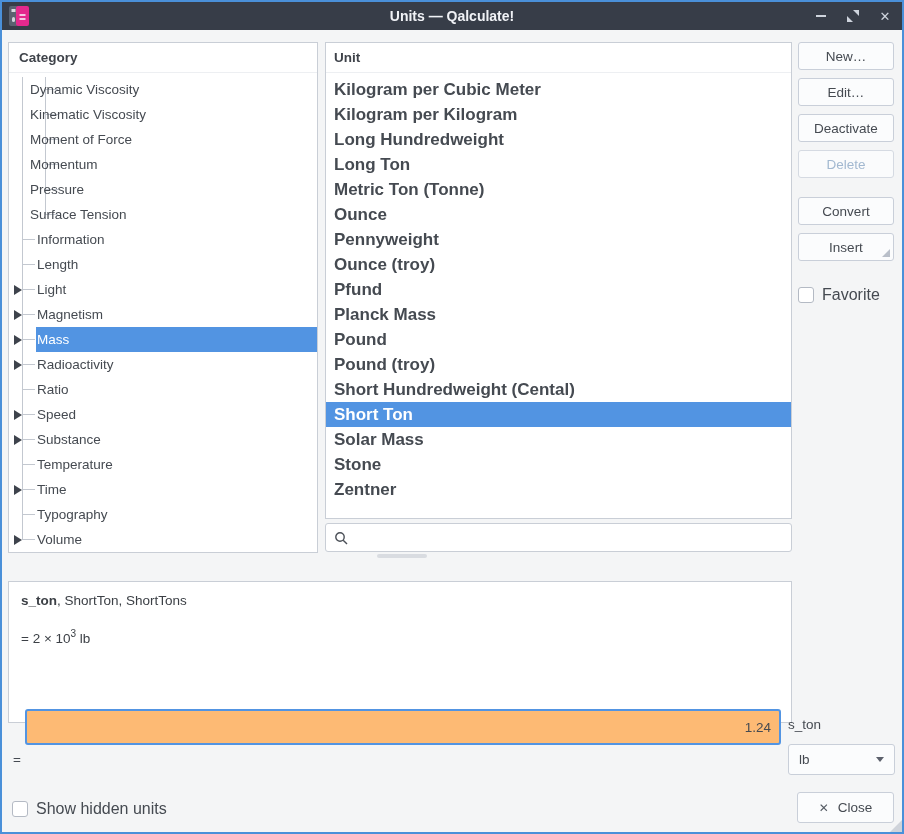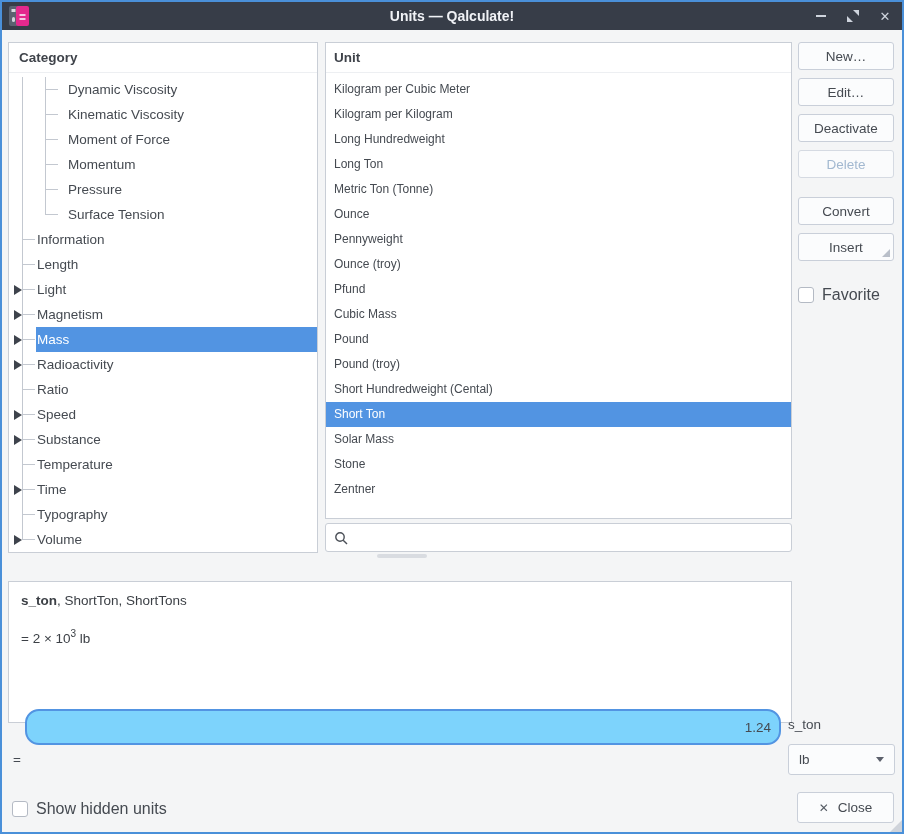"Dynamic Viscosity" .tree-row.lvl2 .lbl { margin-left: 59px -> 21px }
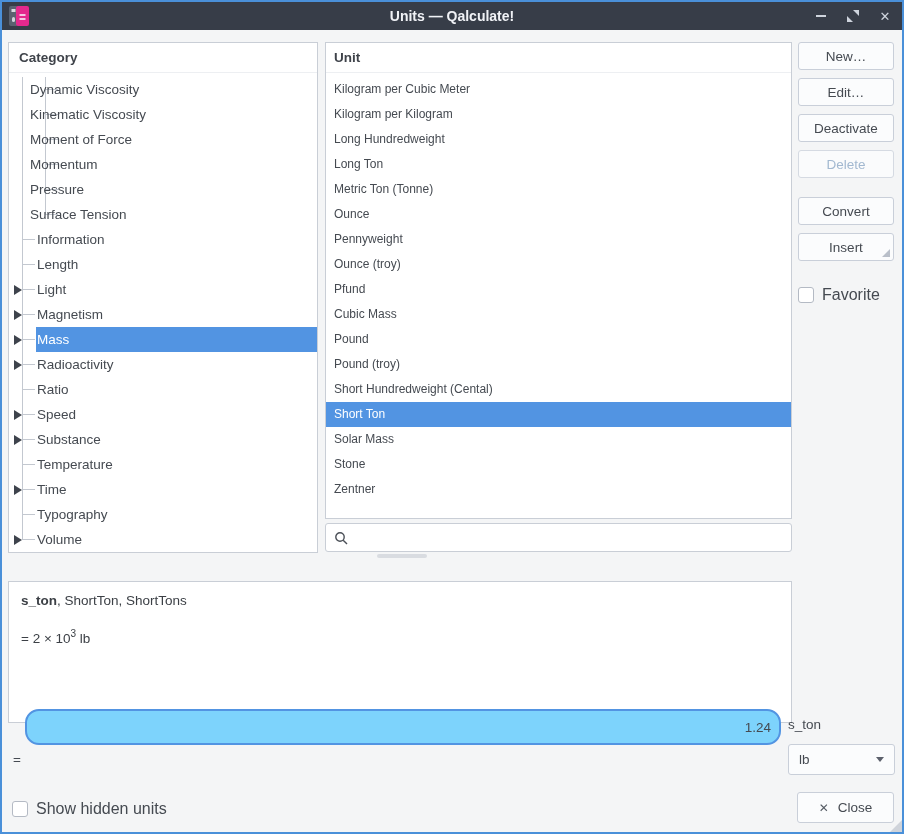"Kilogram per Cubic Meter" .unit-row { font-size: 12px -> 17px; font-weight: none -> bold }
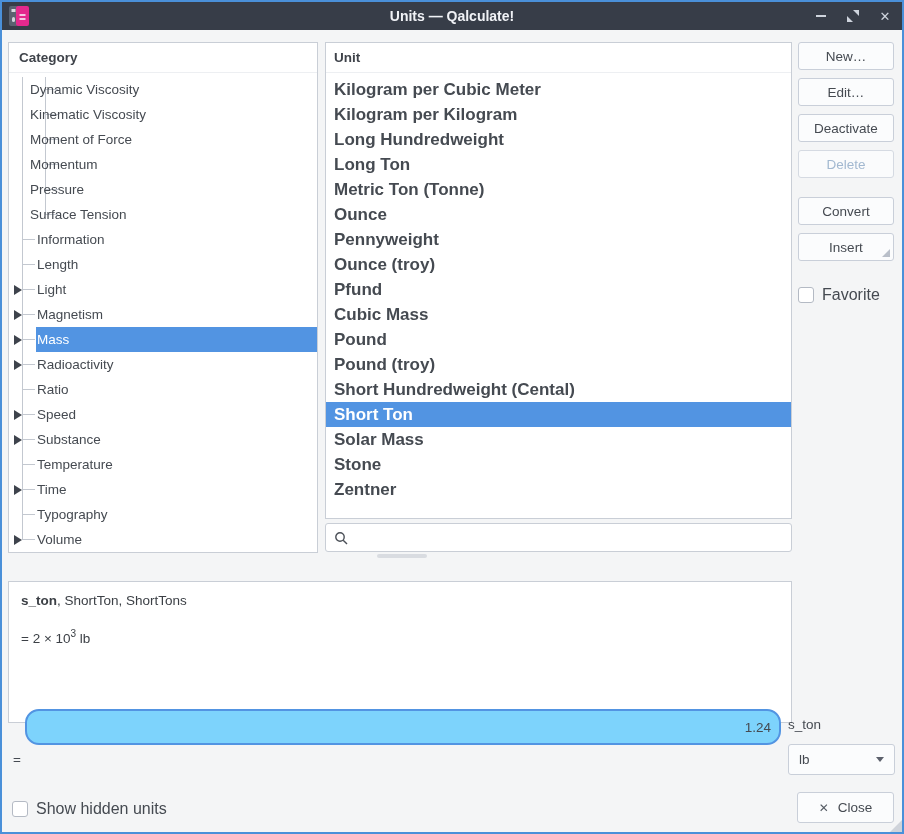"Cubic Mass" div.unit-row { text: Cubic -> Planck }
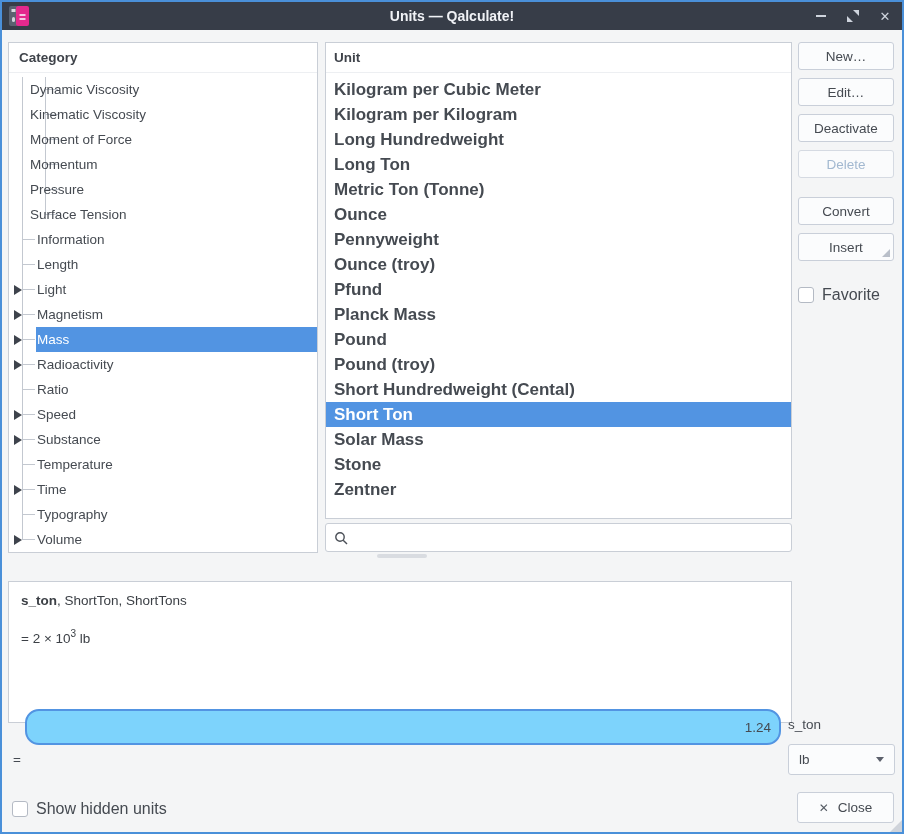"1.24" .conv-input { background: #7dd3fc -> #fdba74; border-radius: 14px -> 3px }
